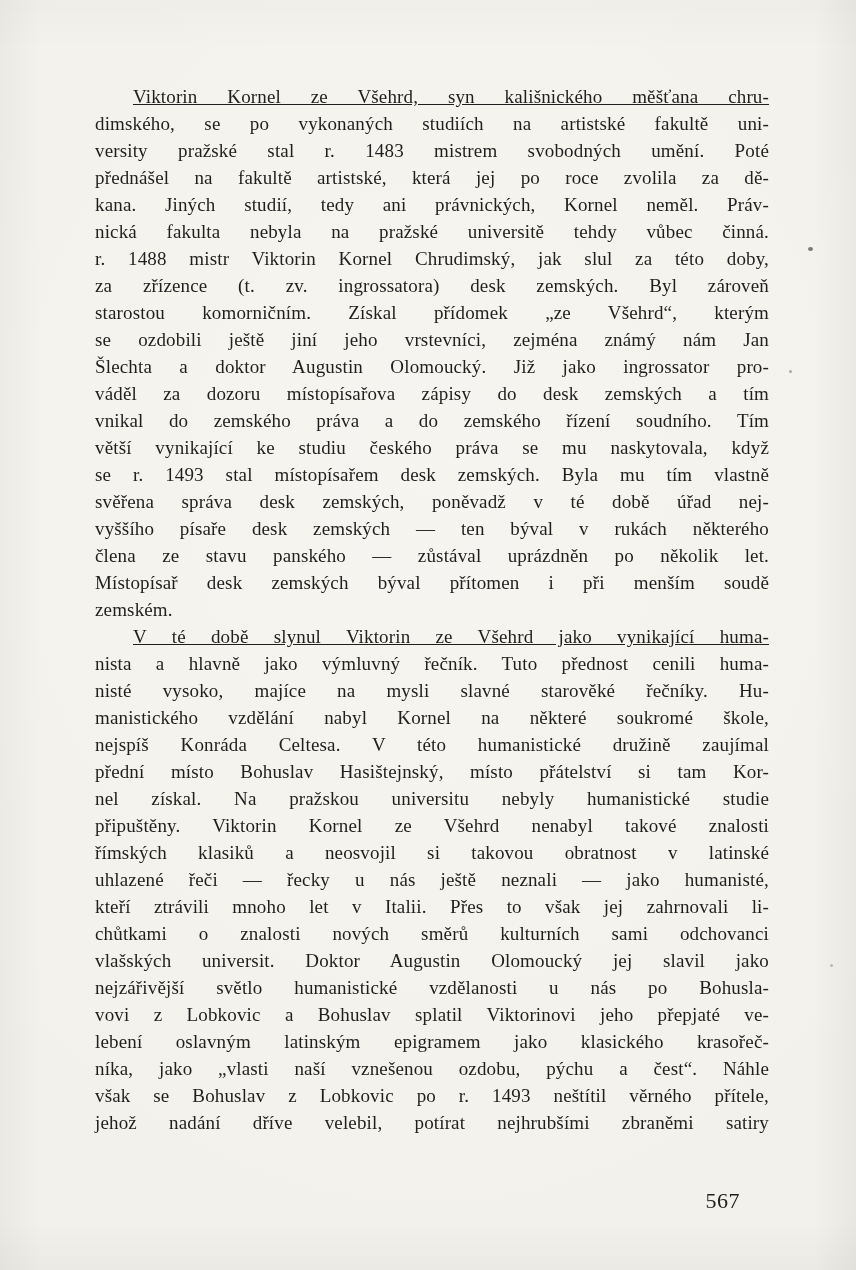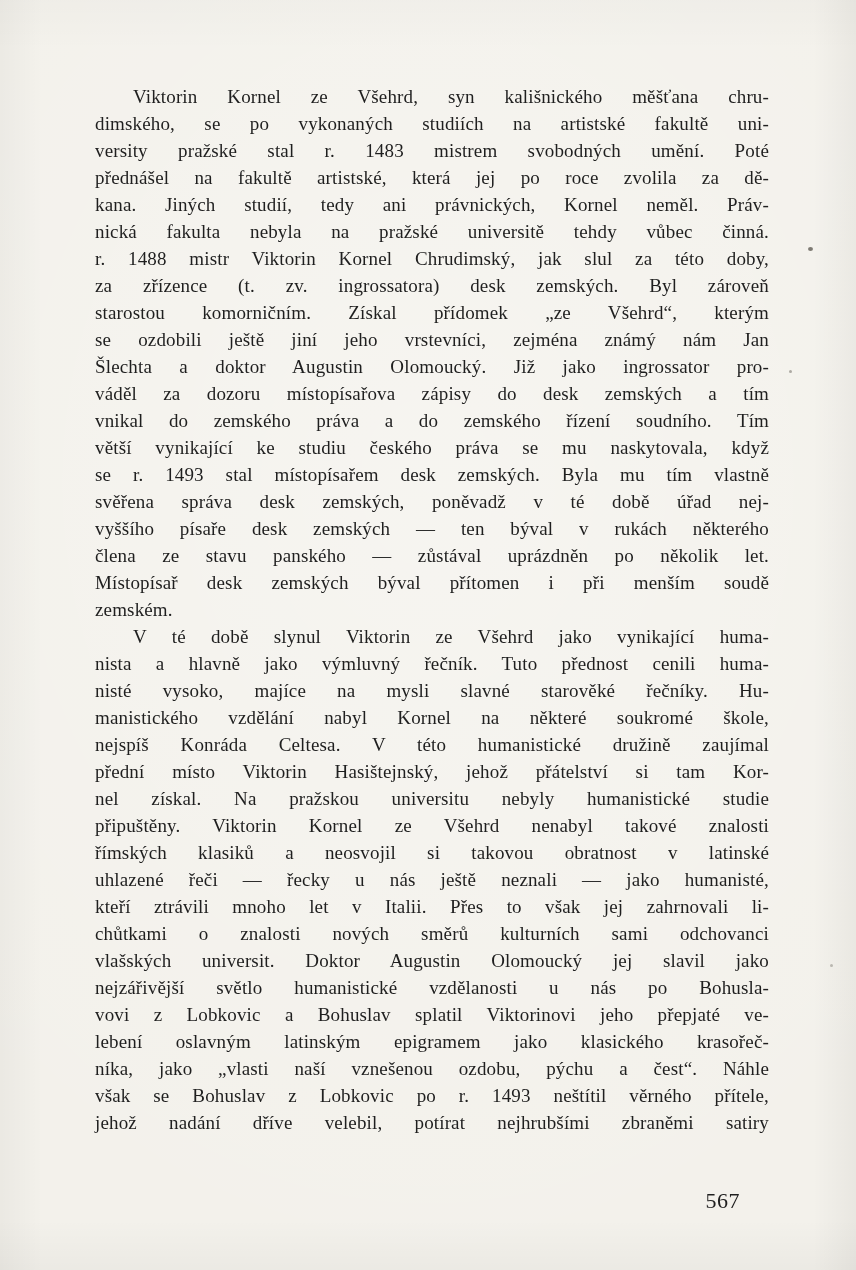"Viktorin Kornel ze Všehrd, syn" .line.first { text-decoration: none -> underline }
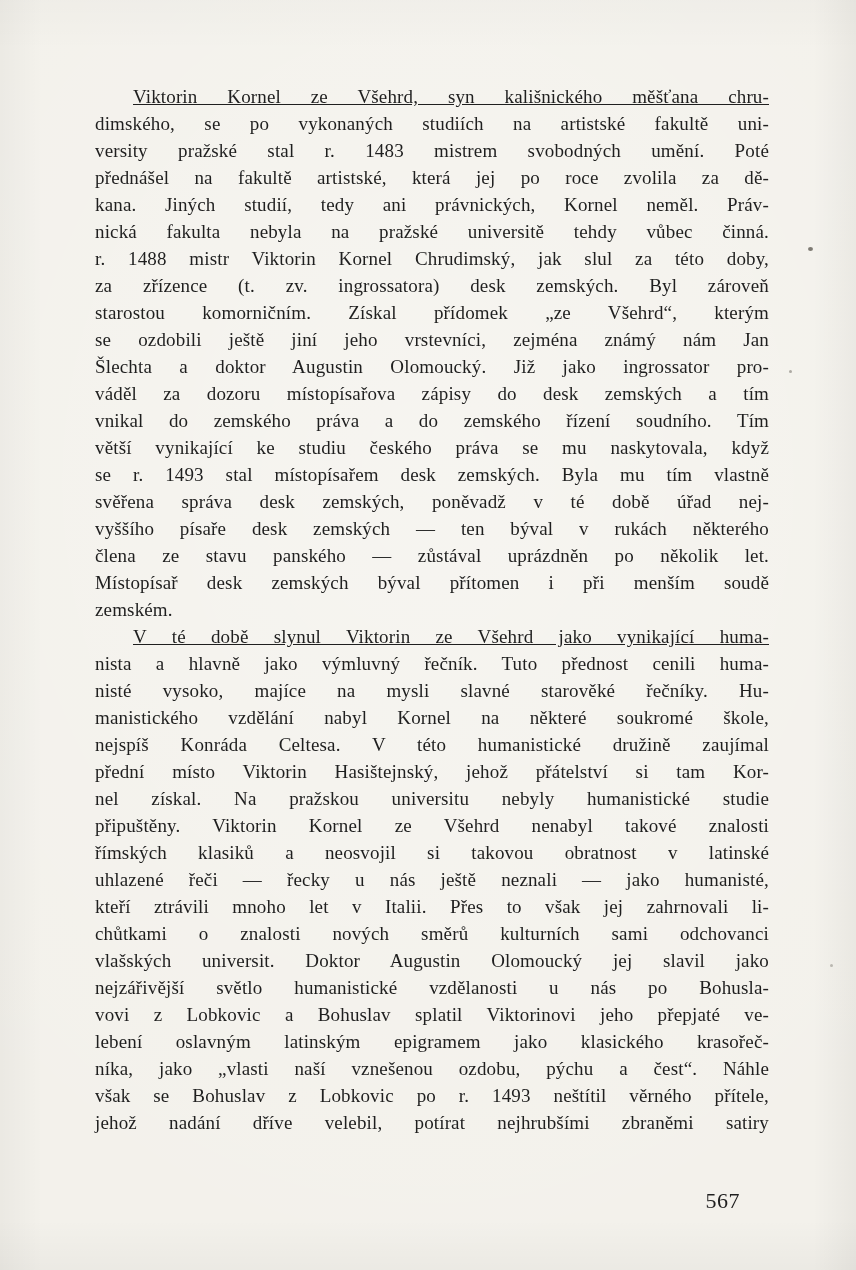"přední místo Viktorin Hasištejnský," div.line { text: Viktorin Hasištejnský, jehož -> Bohuslav Hasištejnský, místo }
